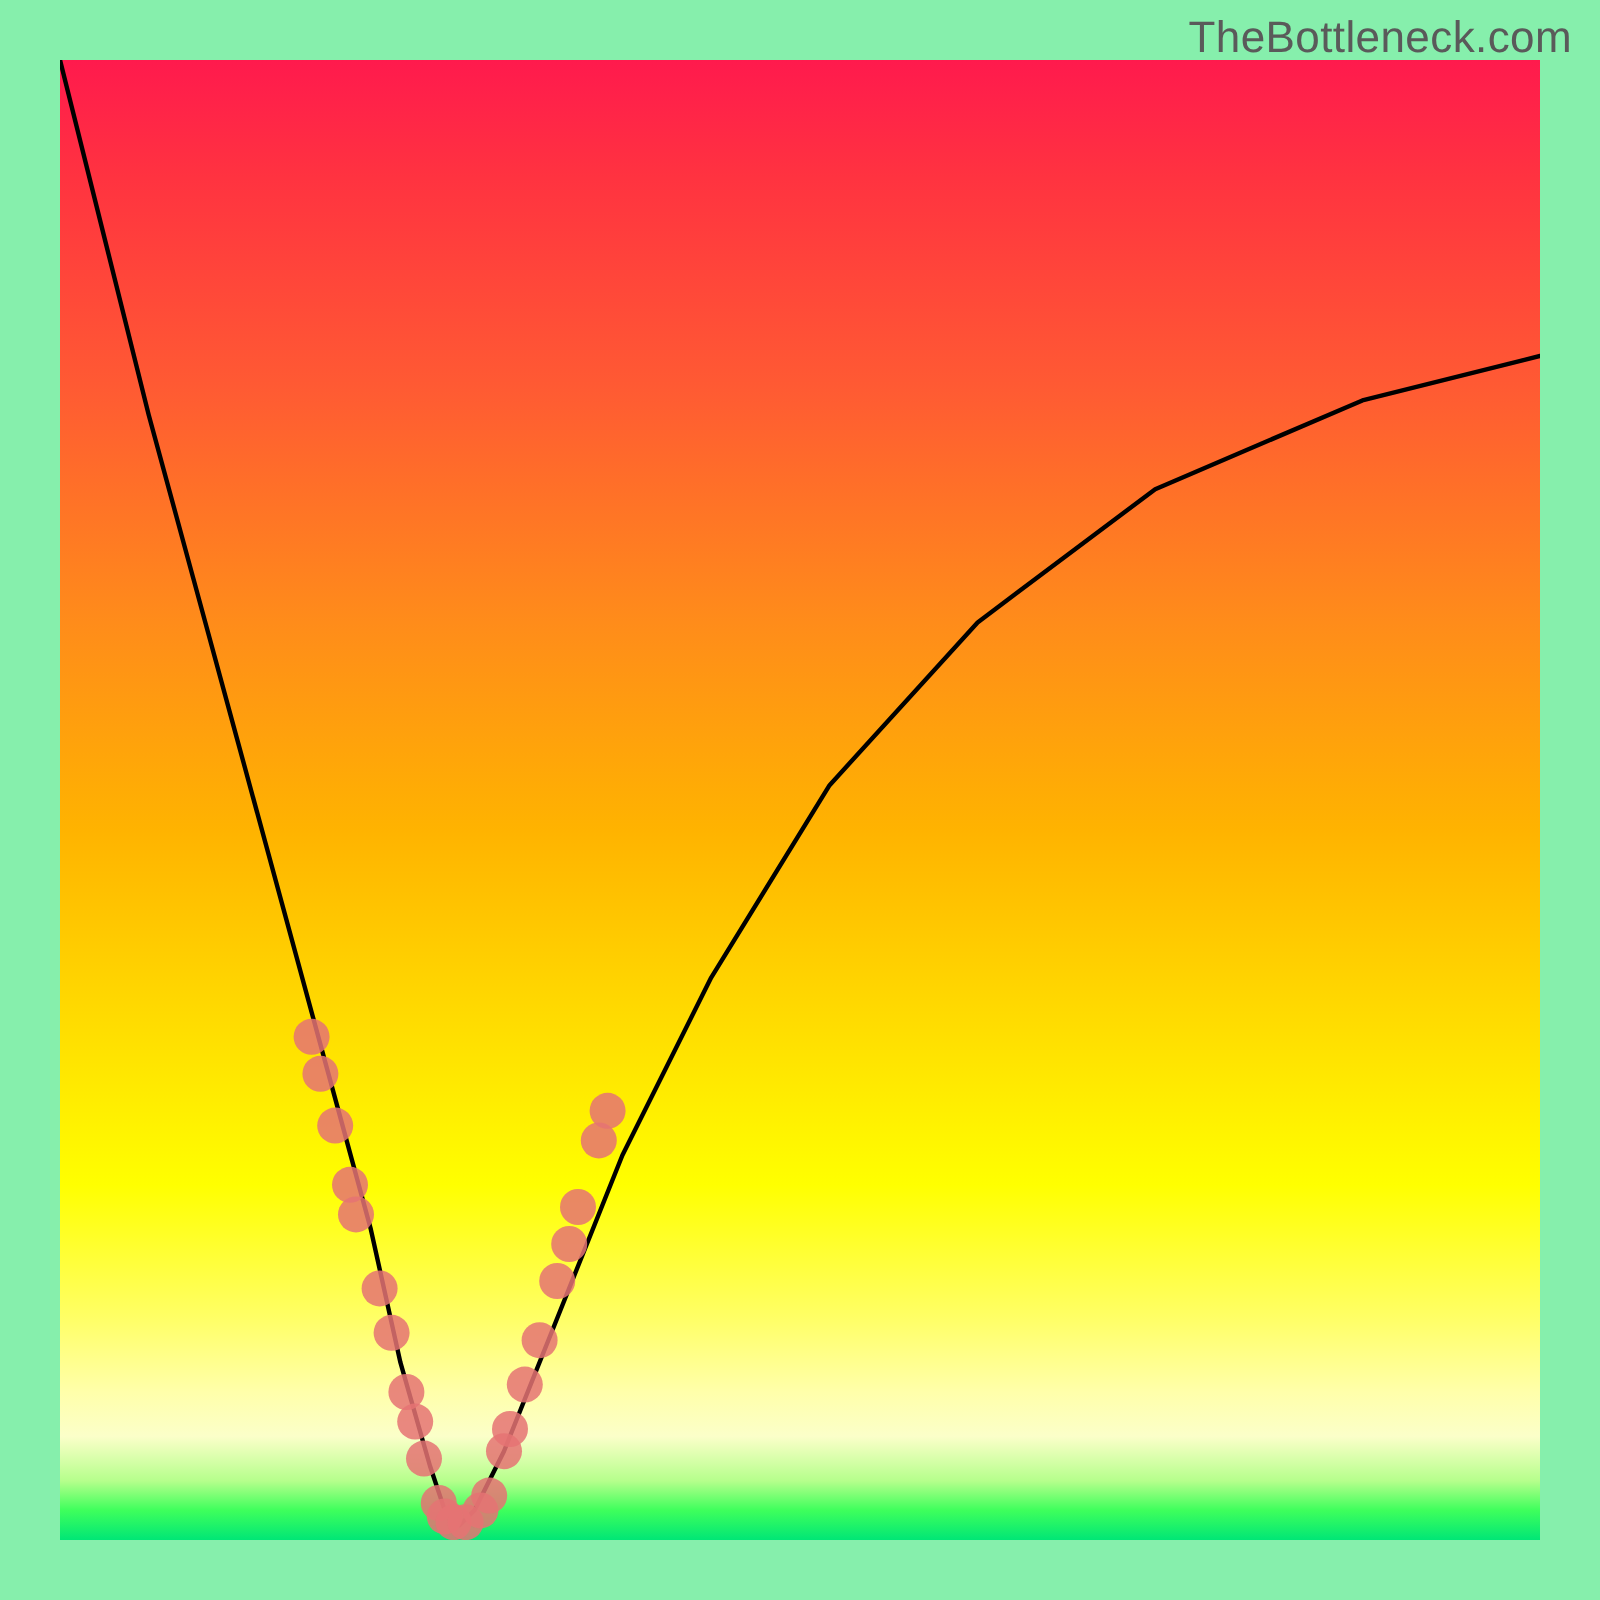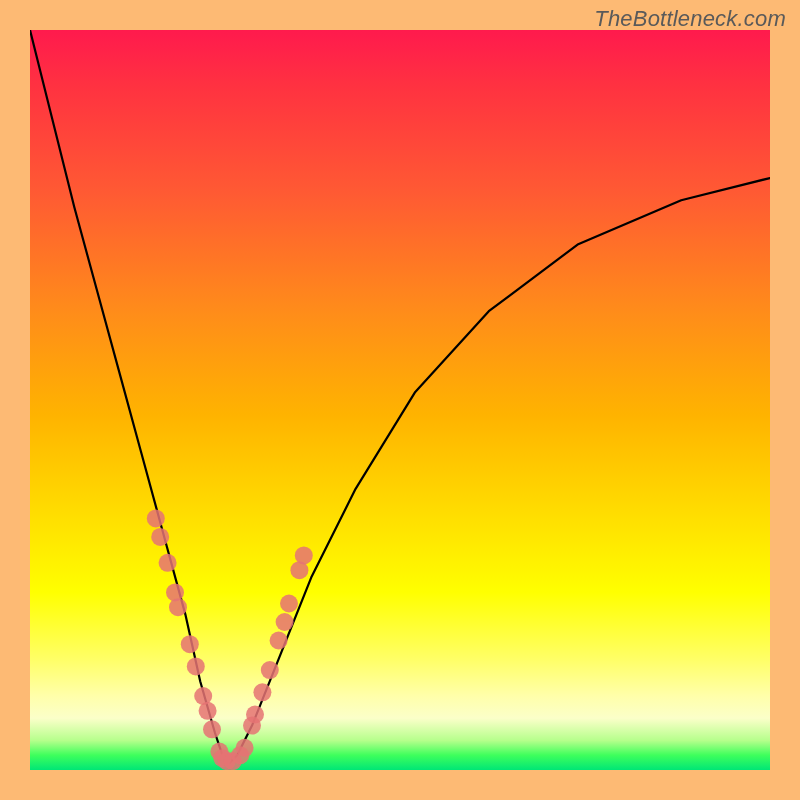"TheBottleneck.com" .frame { background: #fdba74 -> #86efac; font-style: italic -> none }
